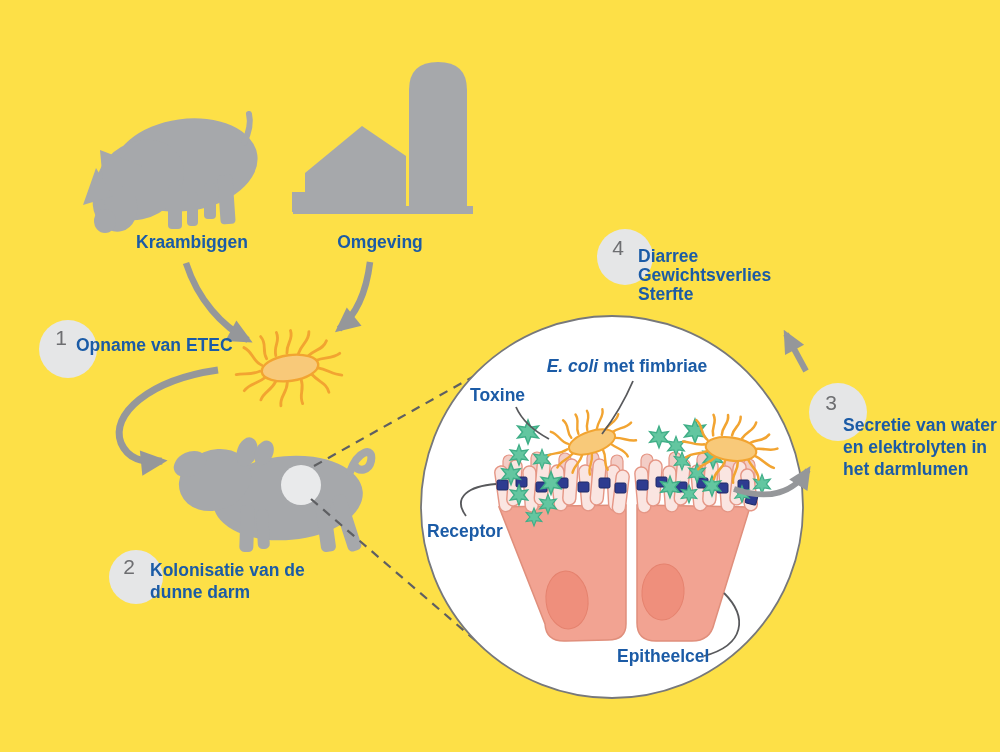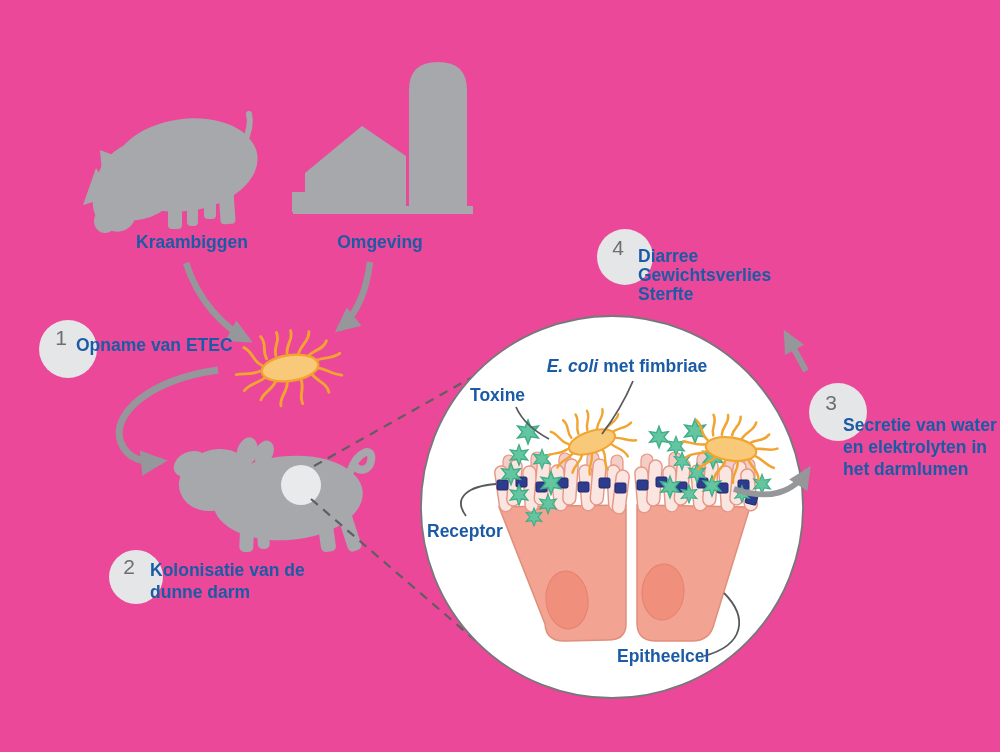"Kraambiggen" .stage { background: #ec4899 -> #fde047 }
